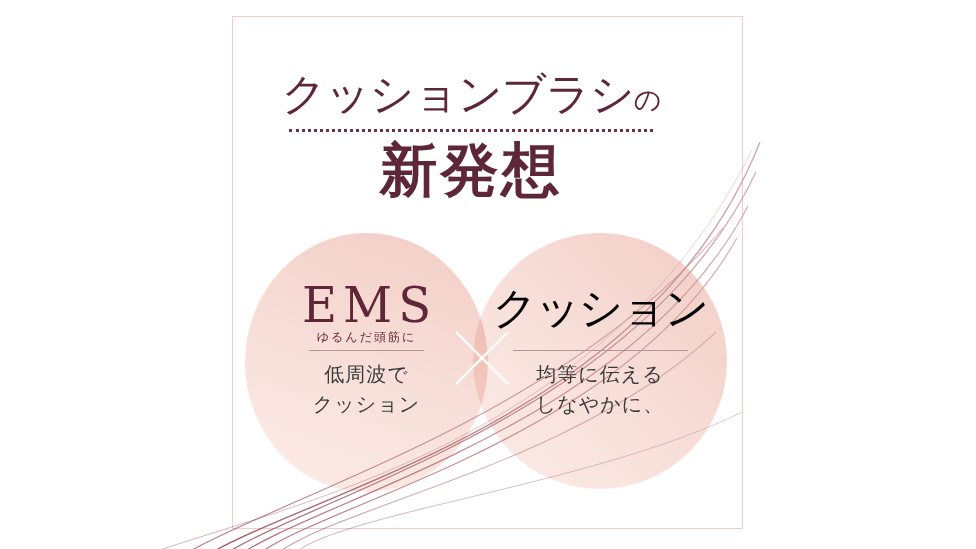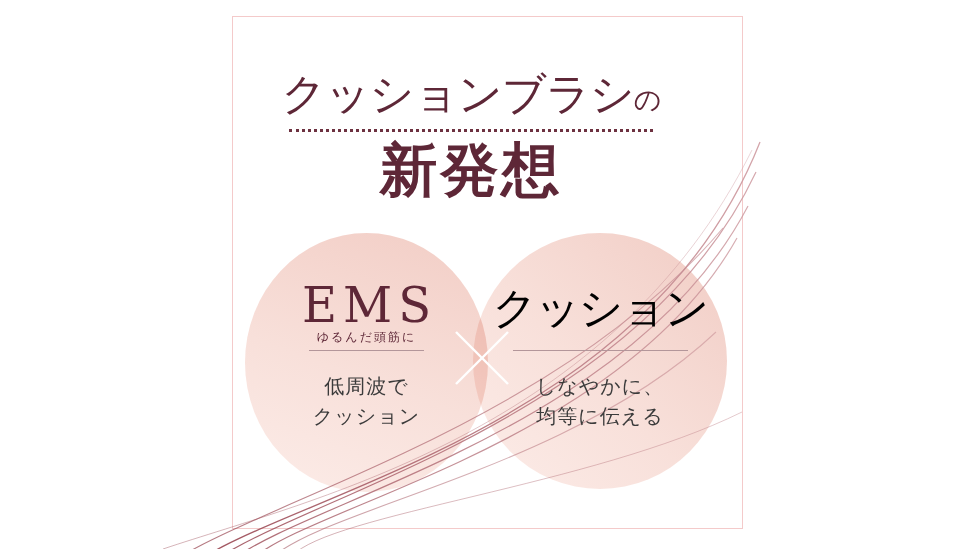"低周波で" .body-lines { font-family: none -> Liberation Mono, monospace; margin-top: 20px -> 10px }
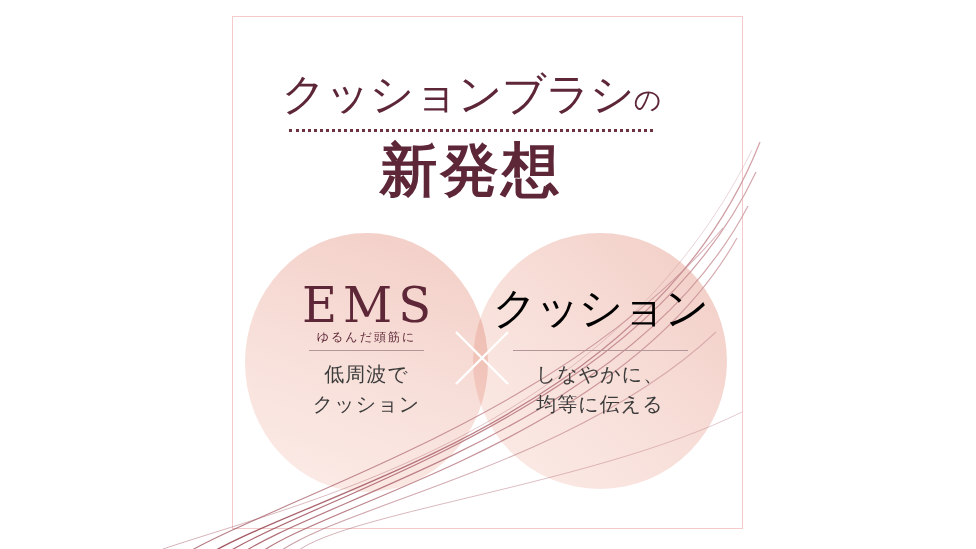"しなやかに、" div { order: before "均等に伝える" -> after "均等に伝える" }
